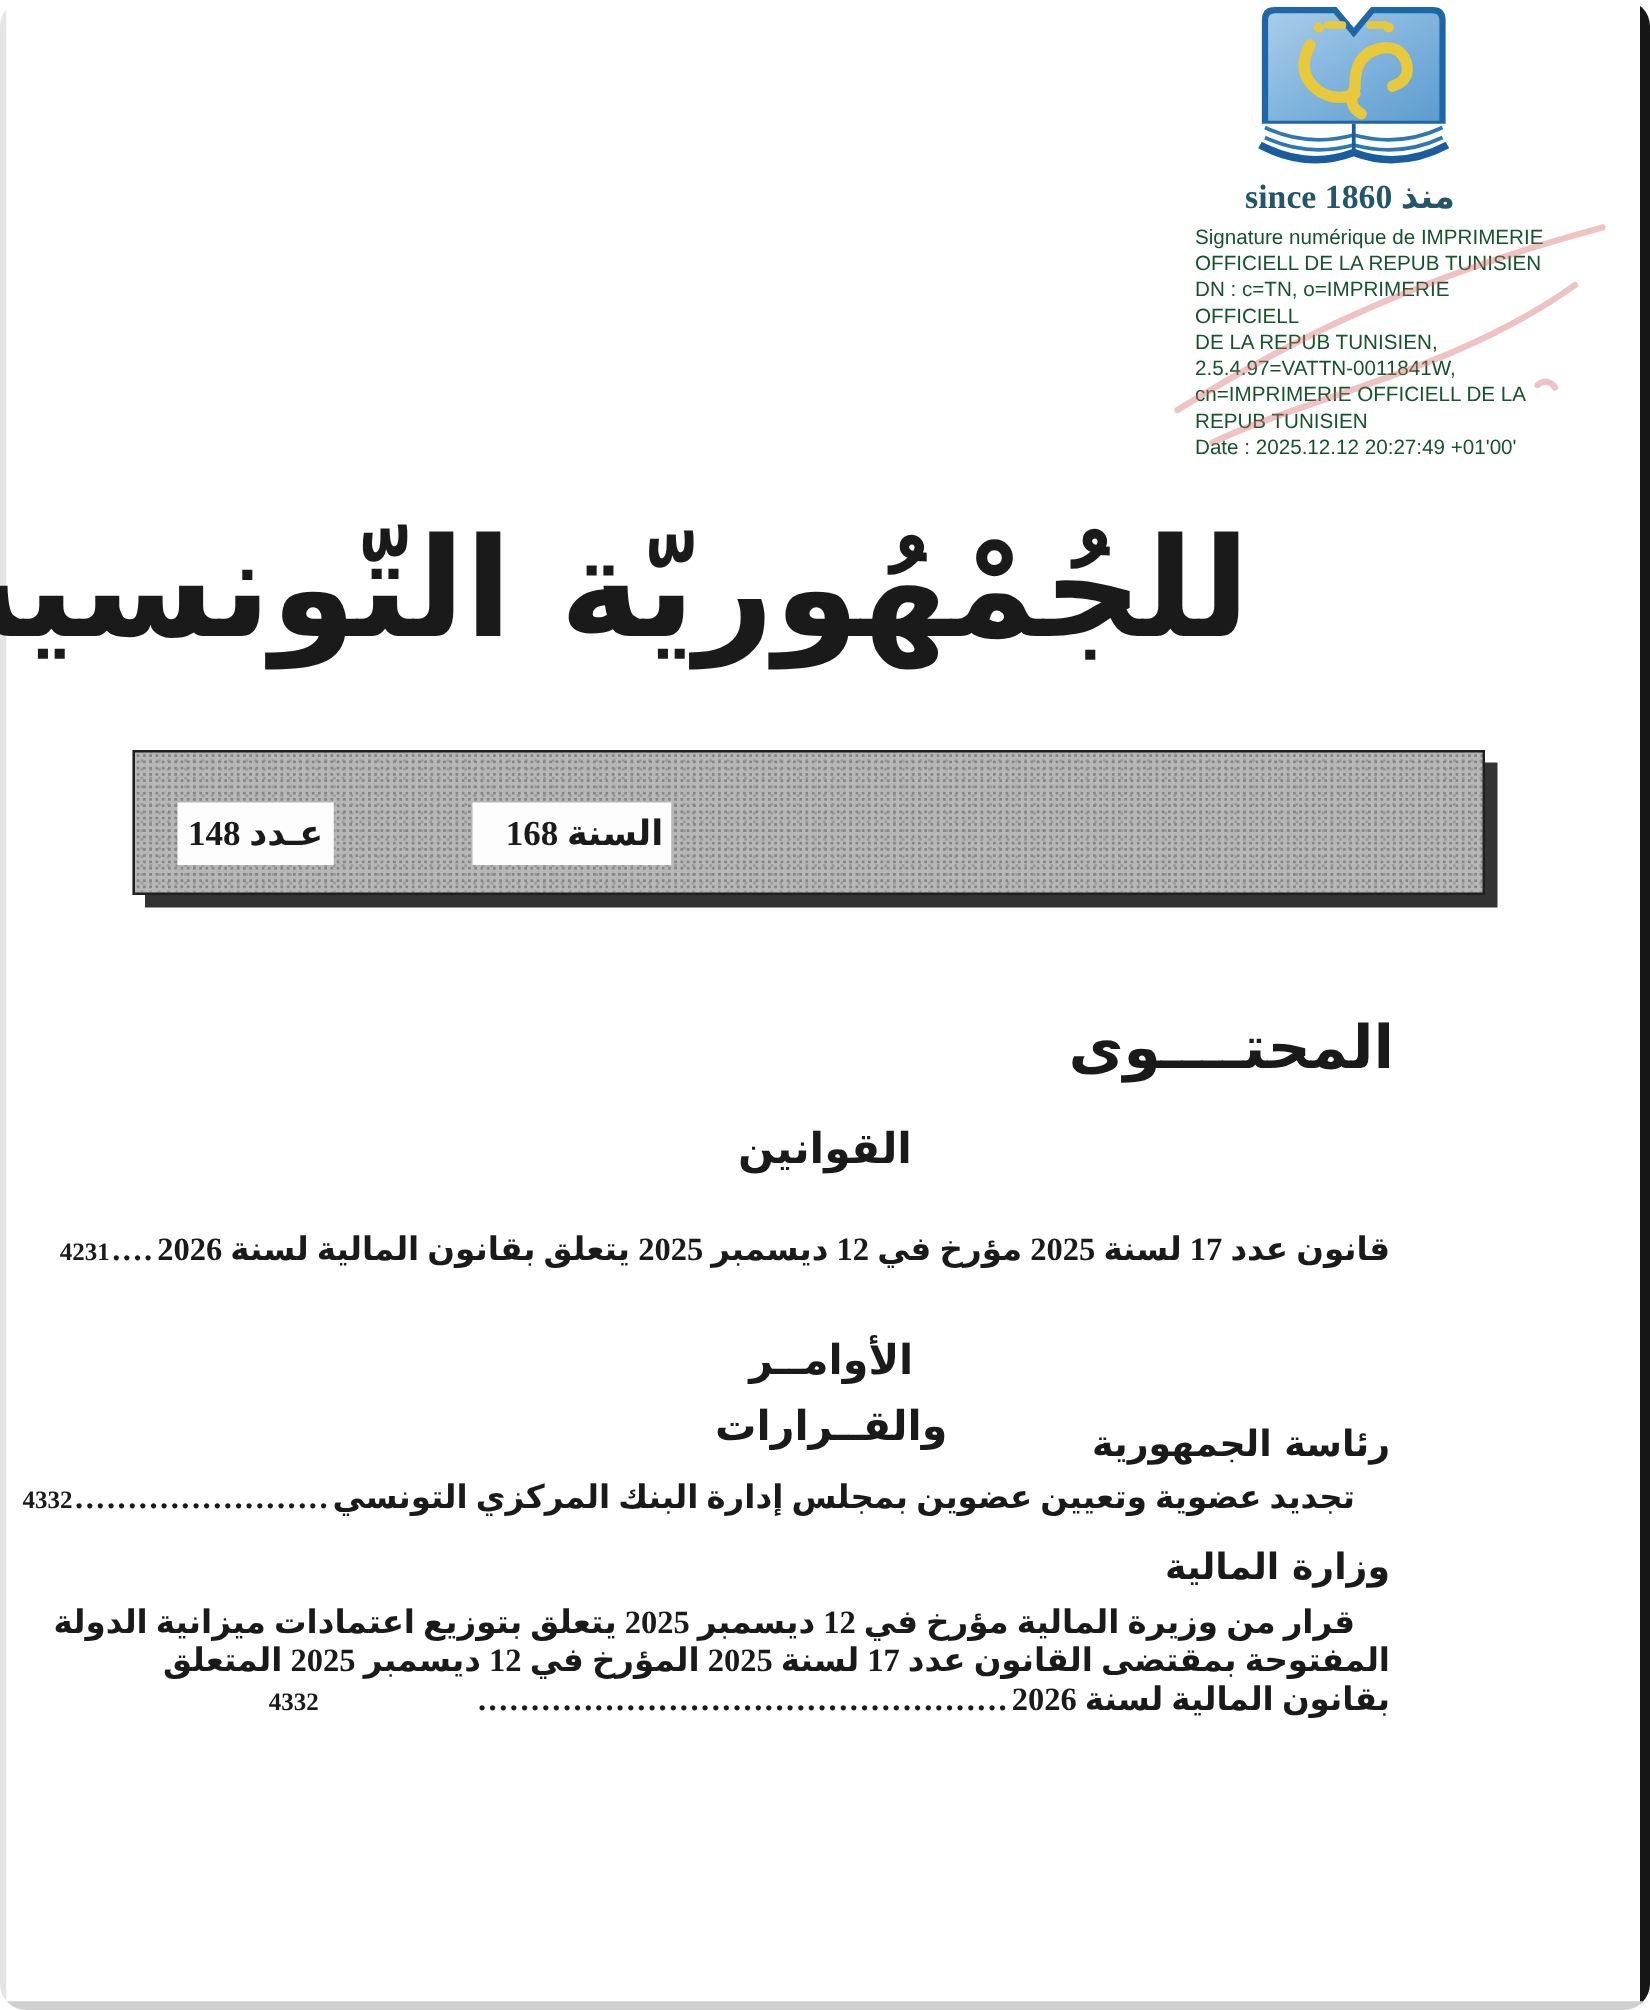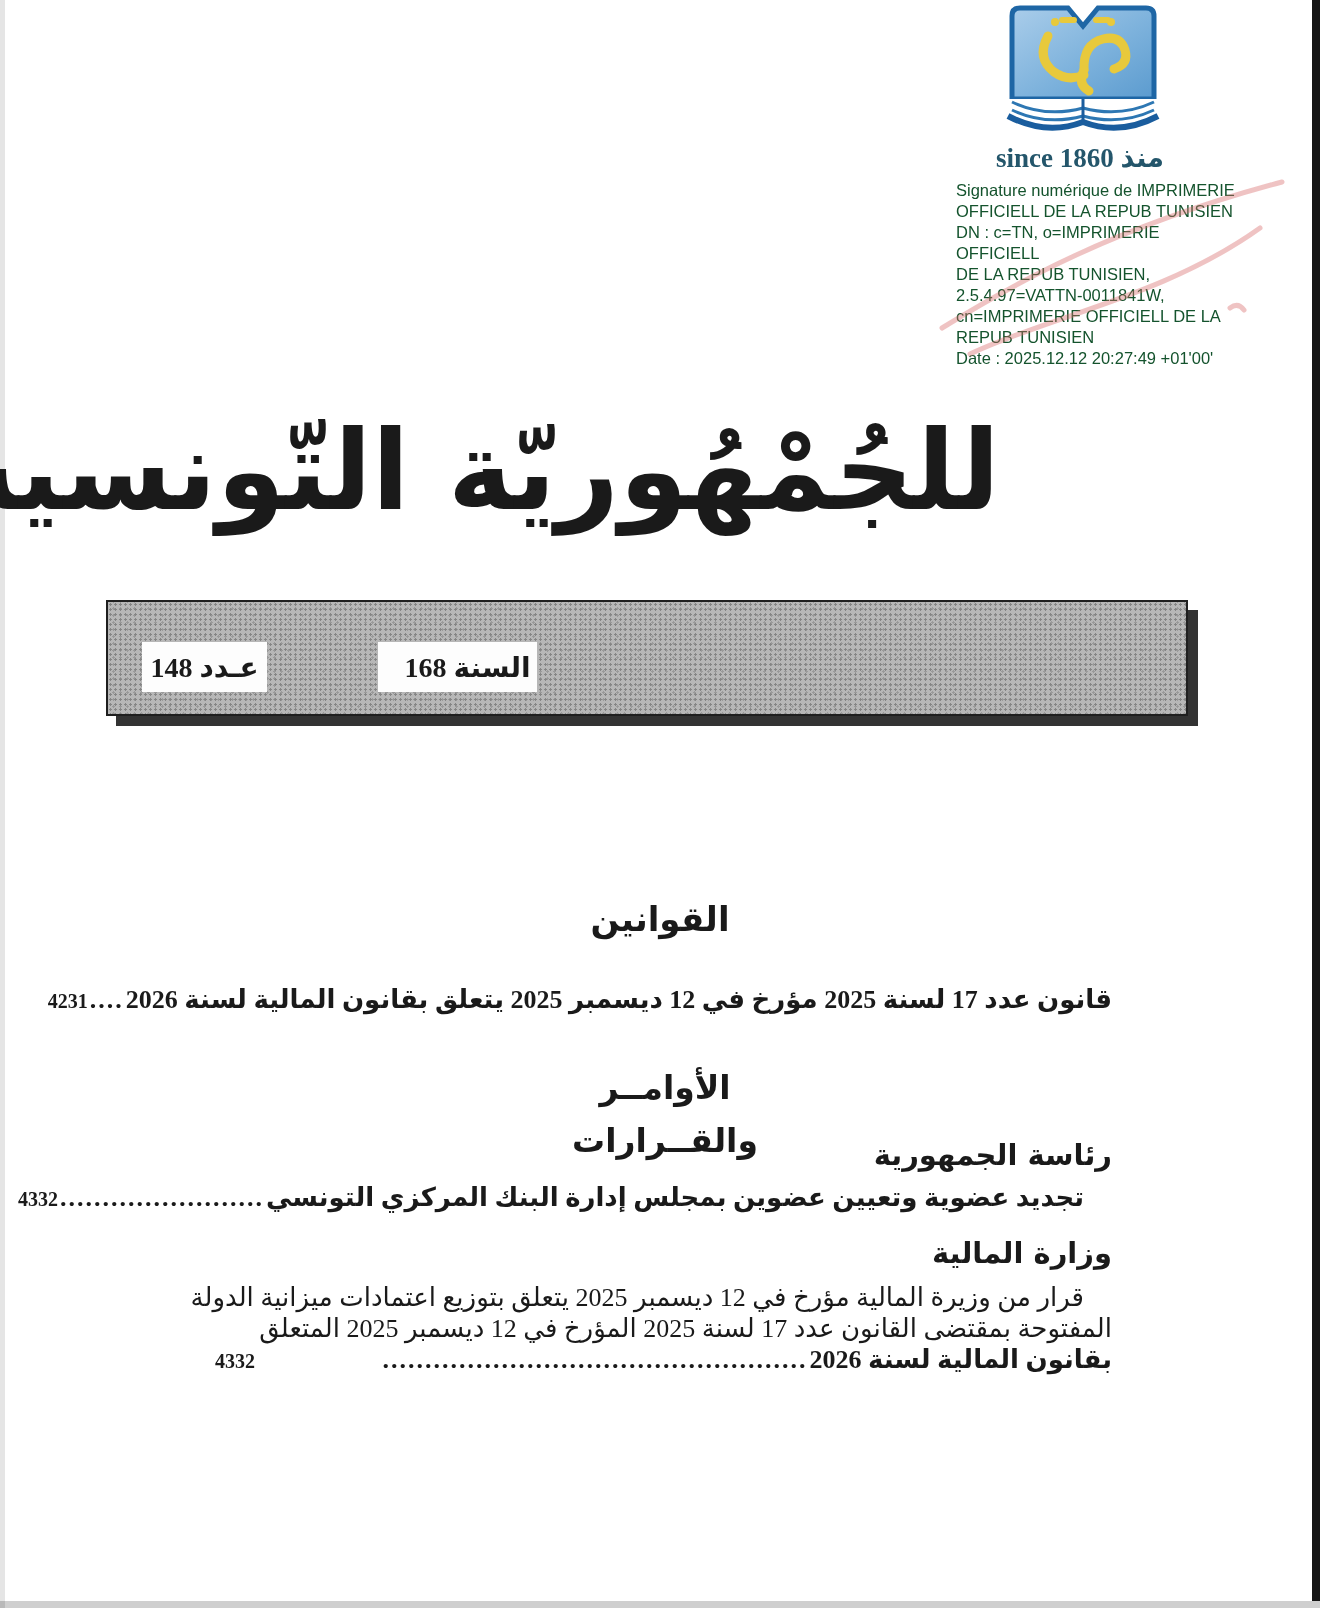"since 1860 منذ" .page { border-radius: none -> 21px }
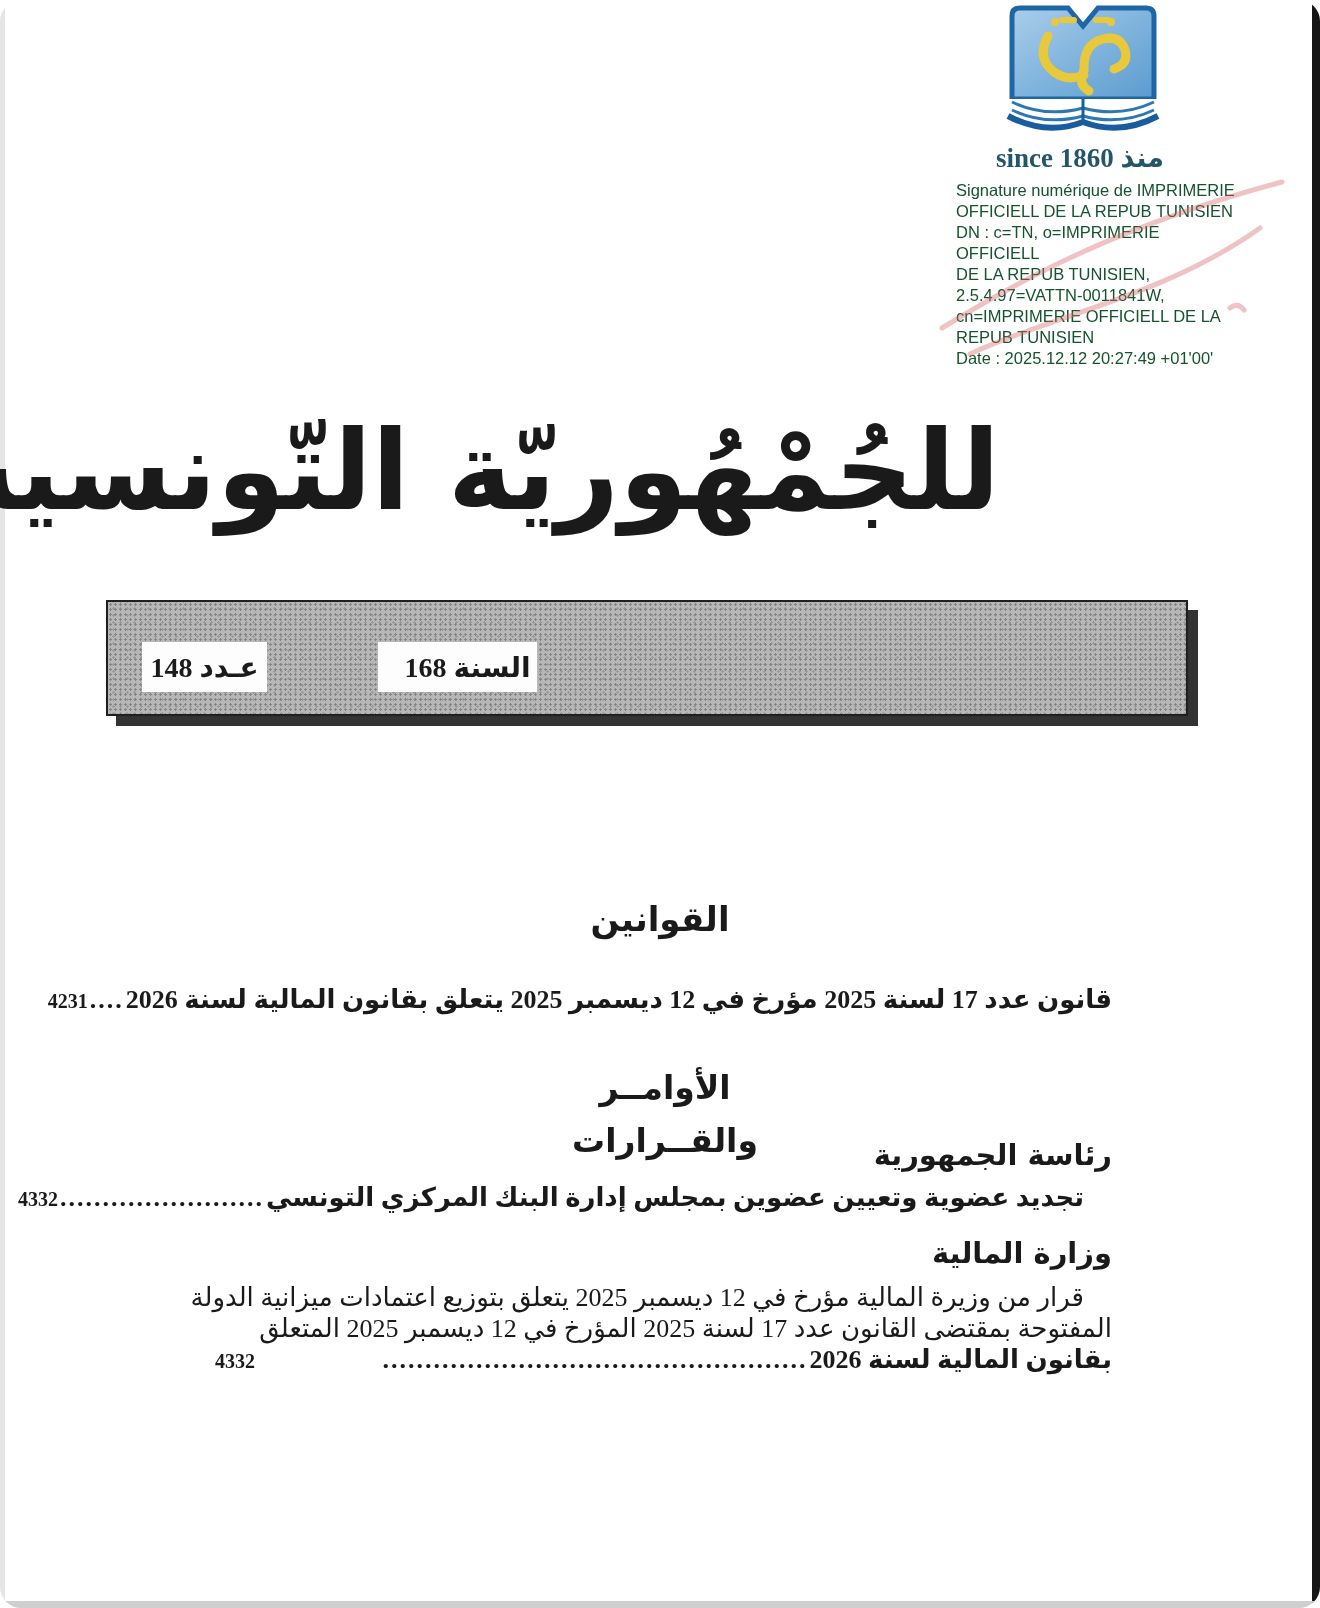"المحتــــوى" div.toc-title { html: none -> <div>المحتــــوى</div> }
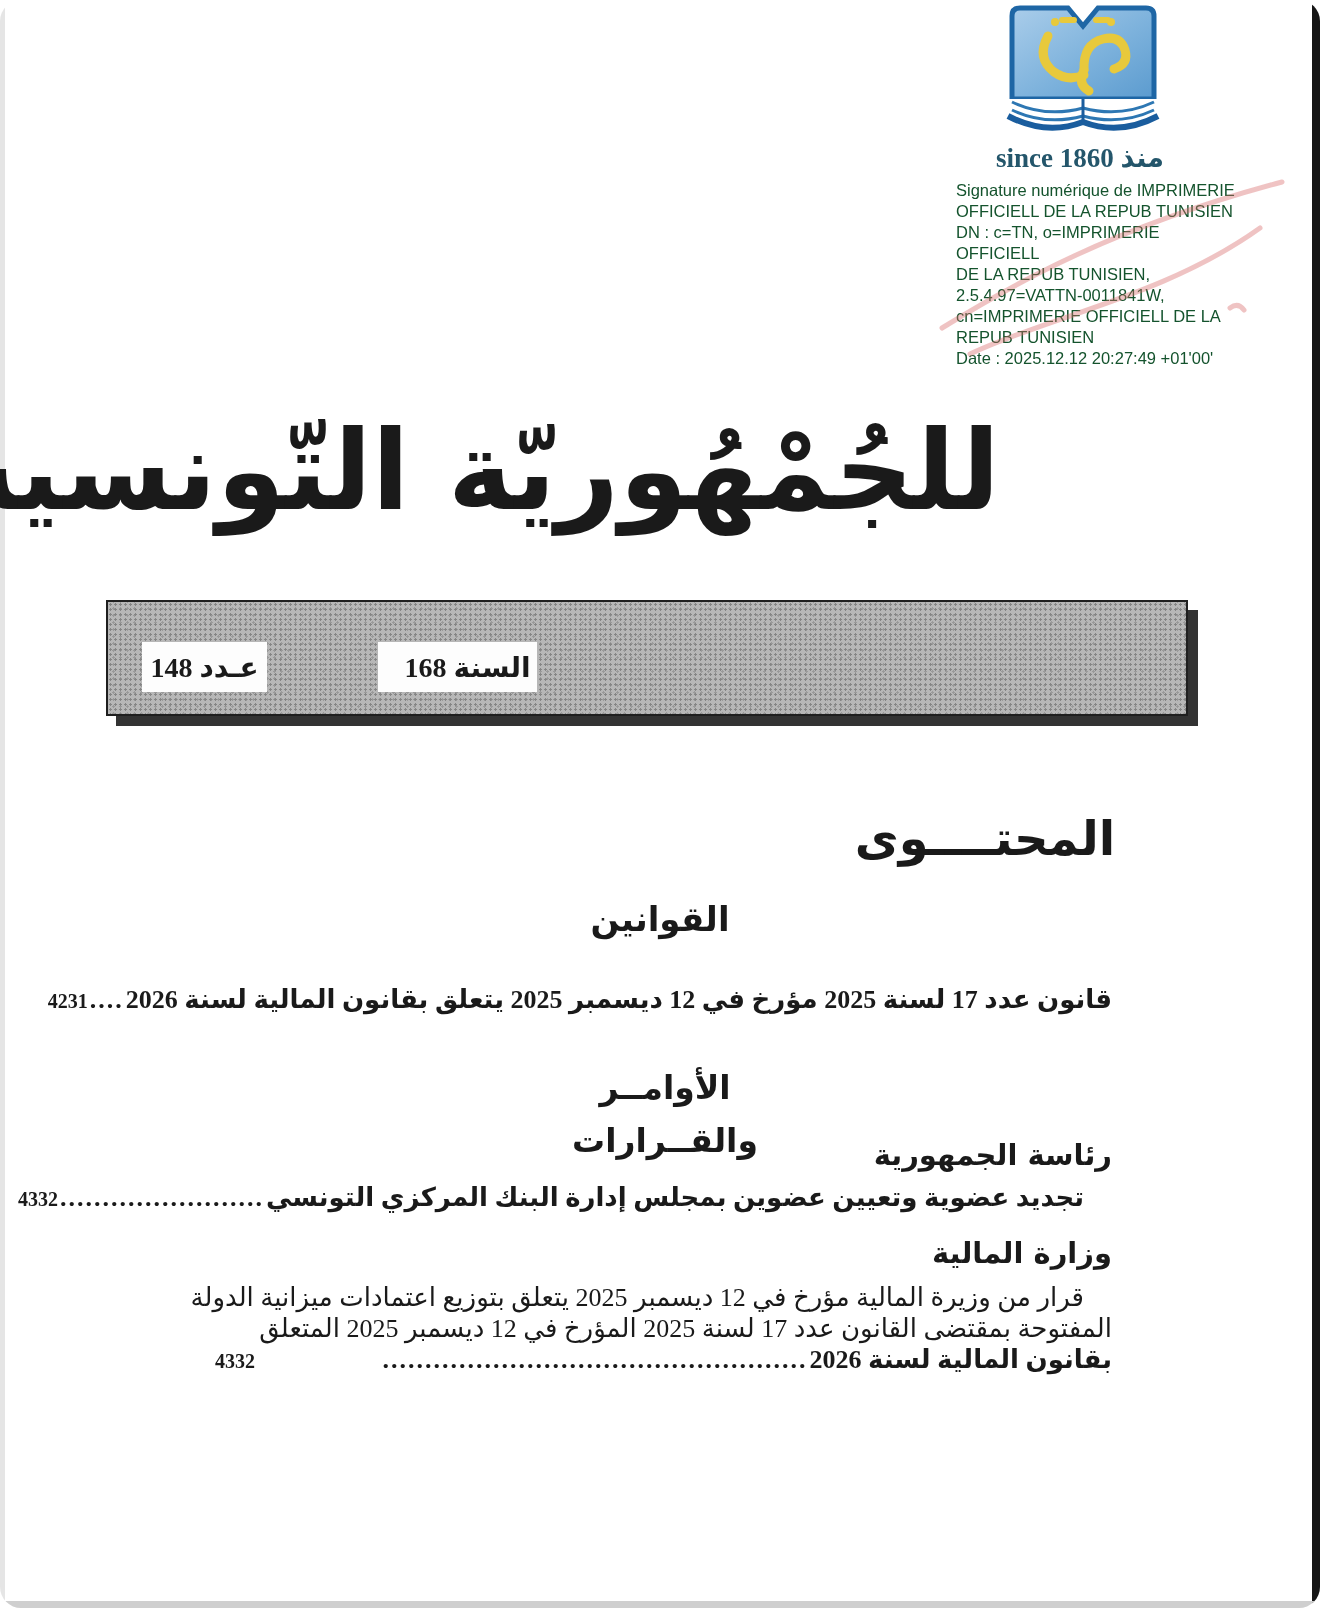"قرار من وزيرة المالية مؤرخ" .para-line { font-weight: normal -> bold }
